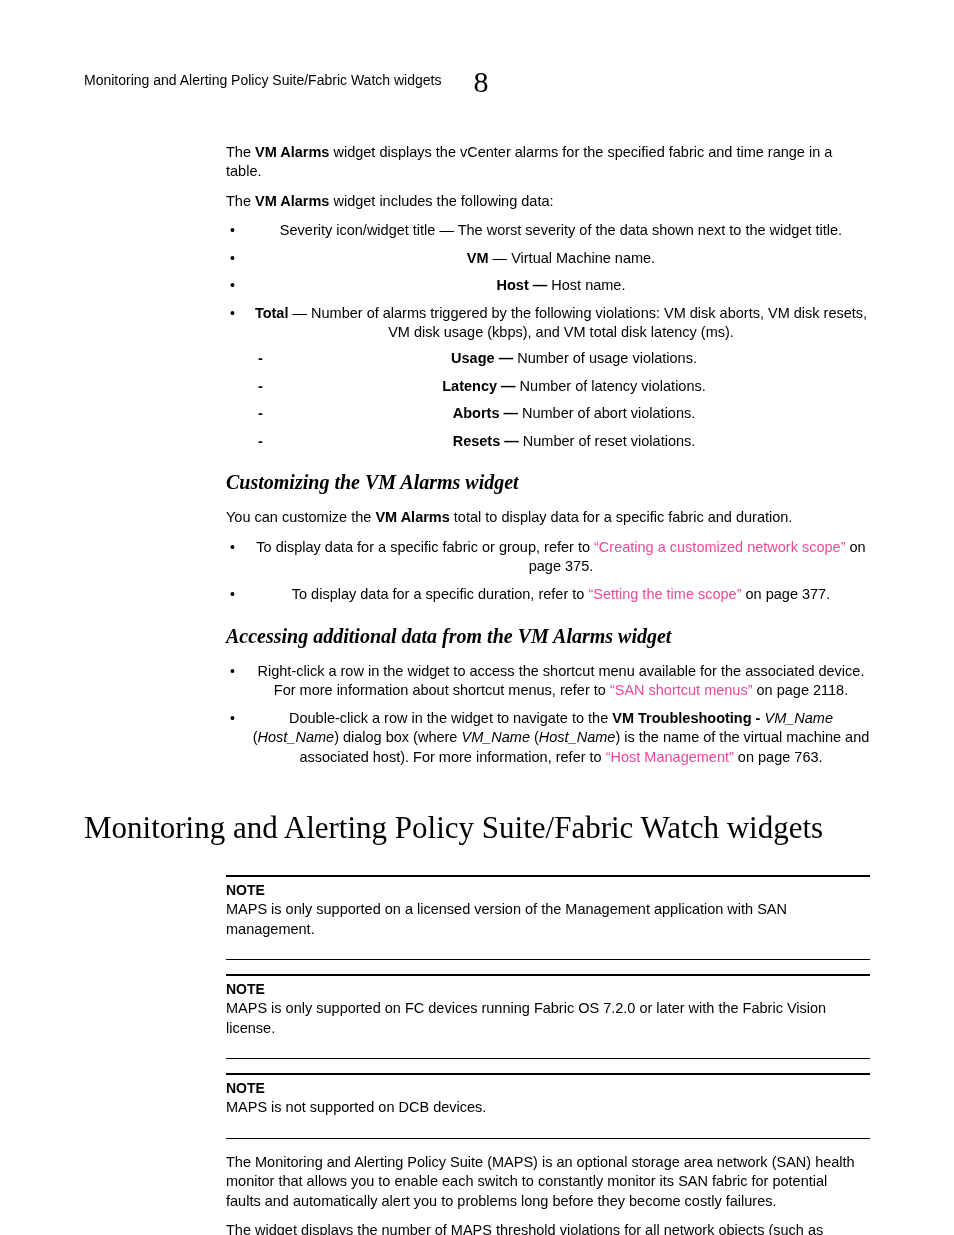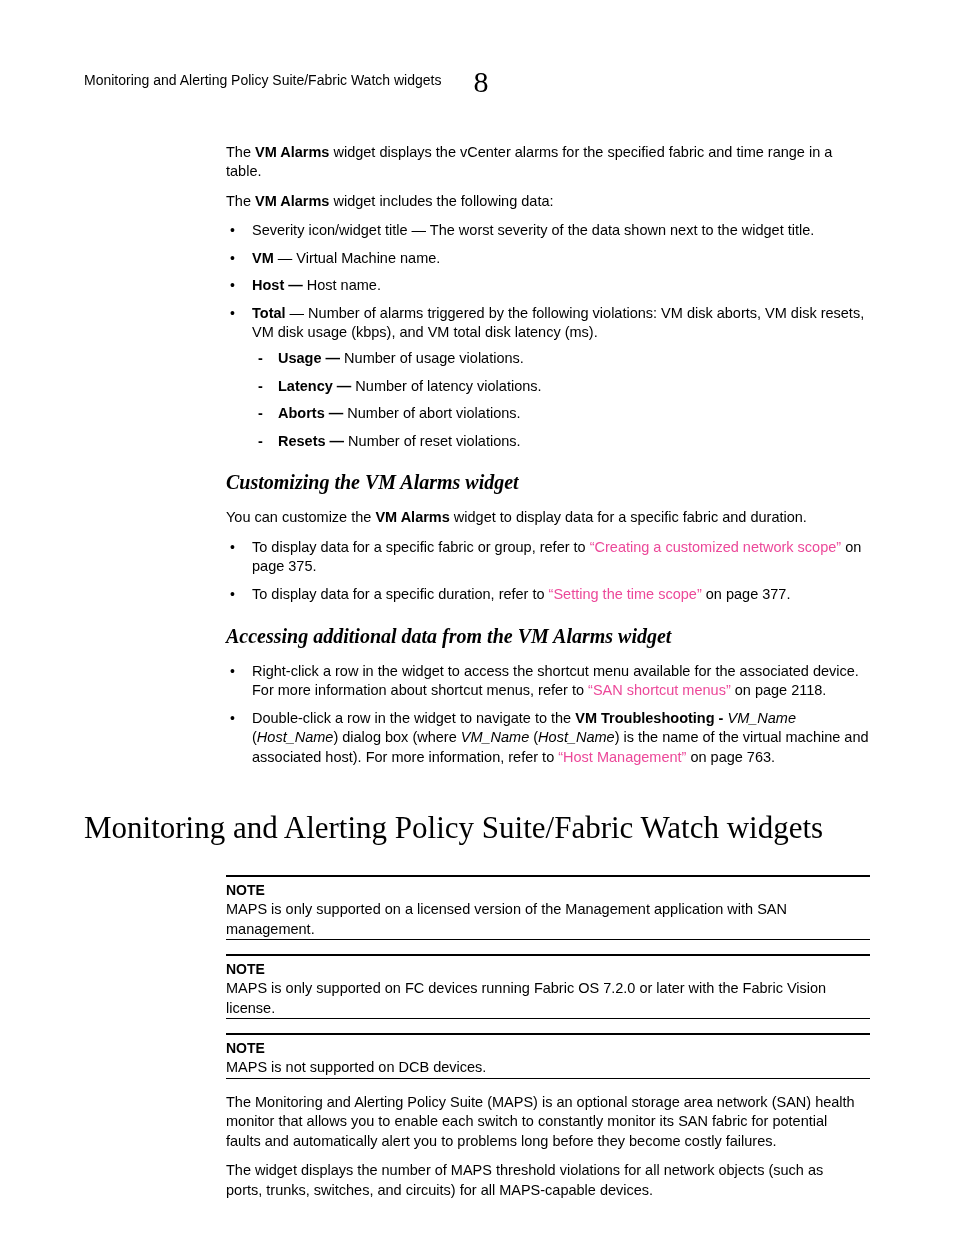"Severity icon/widget title — The" ul.bullets > li { text-align: none -> center }
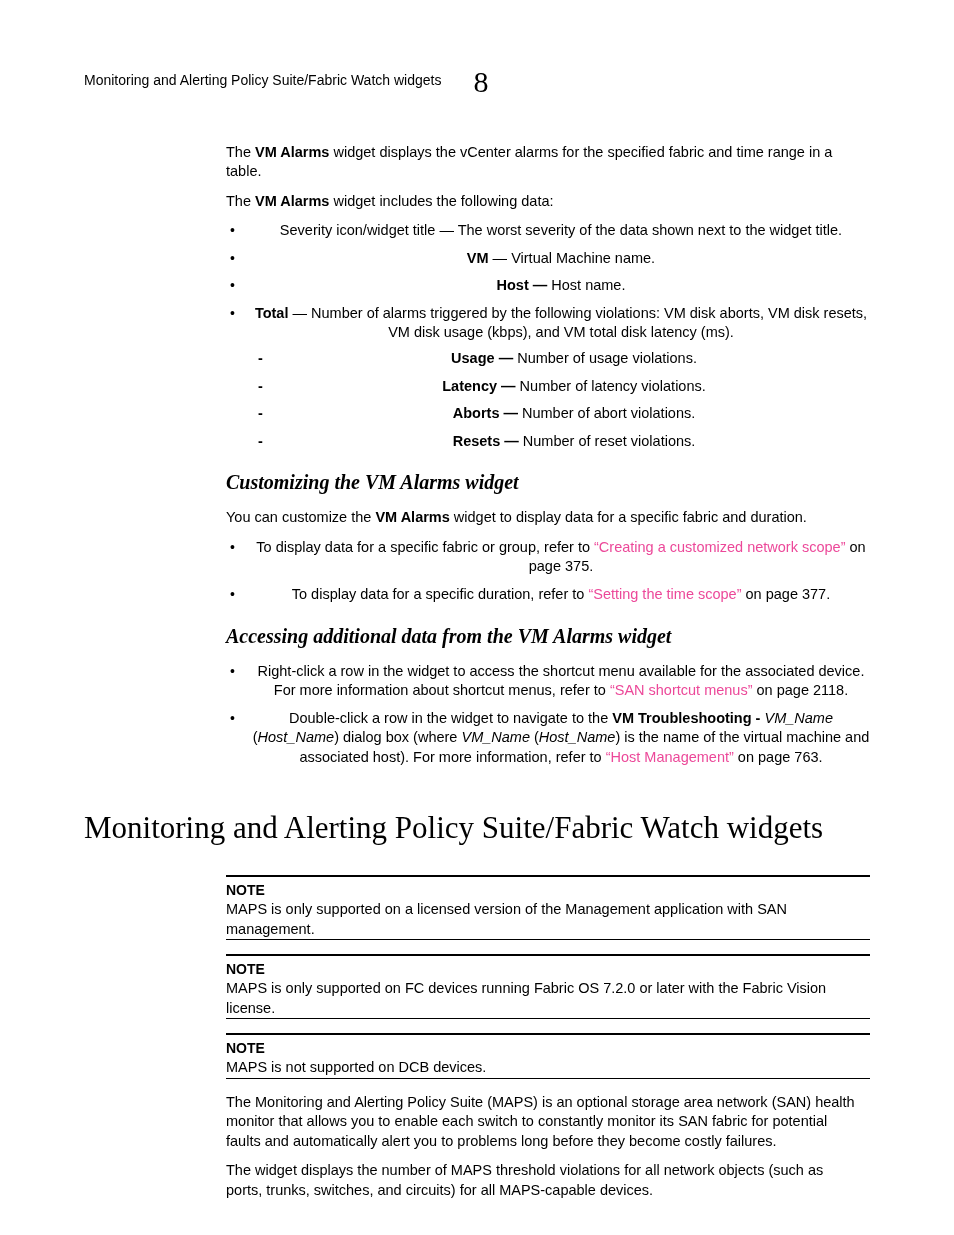"widget to display data for" span { text: widget -> total }
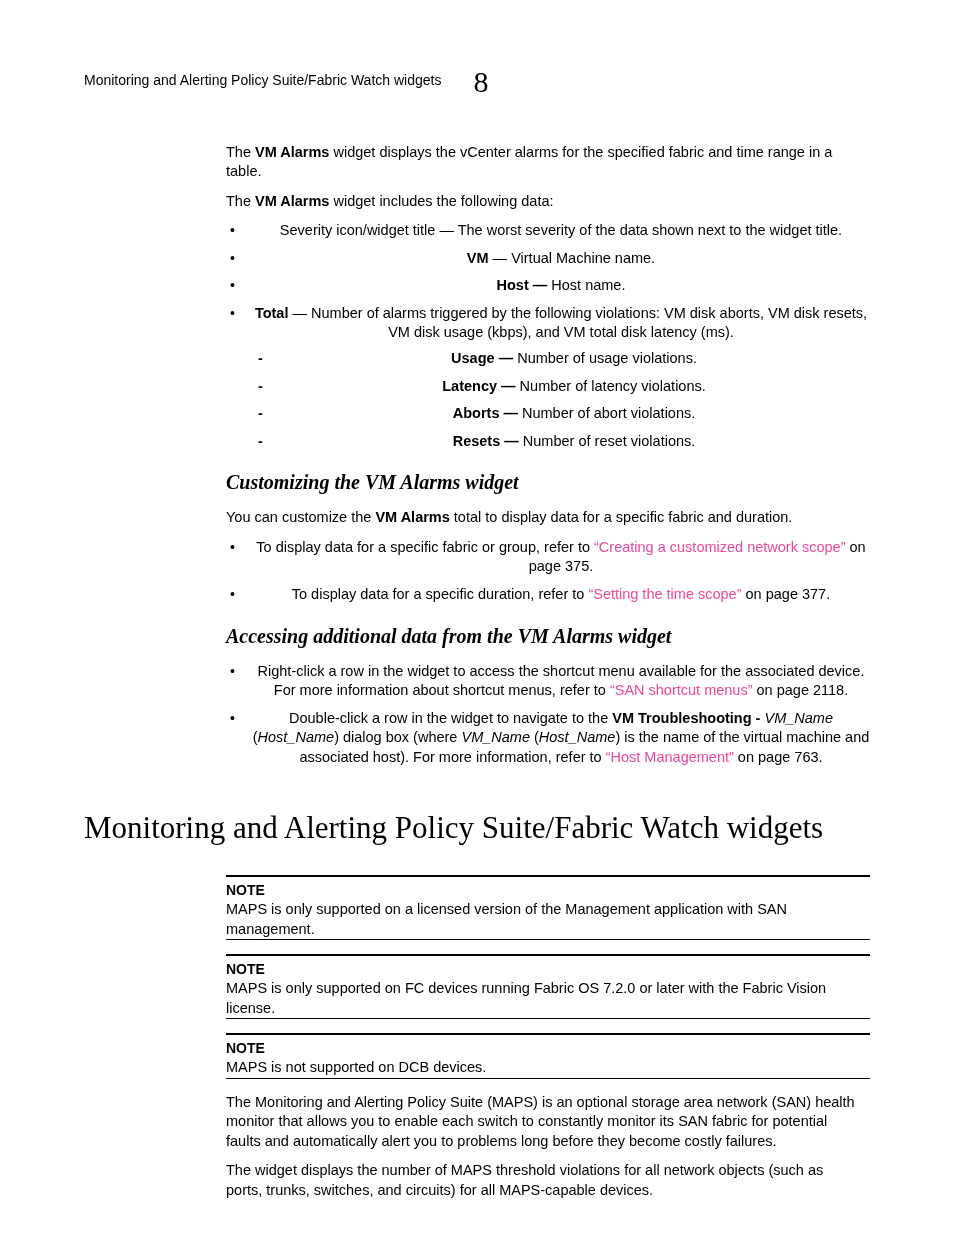"NOTE" .note-block { padding: 4px 0 0 0 -> 4px 0 20px 0 }
